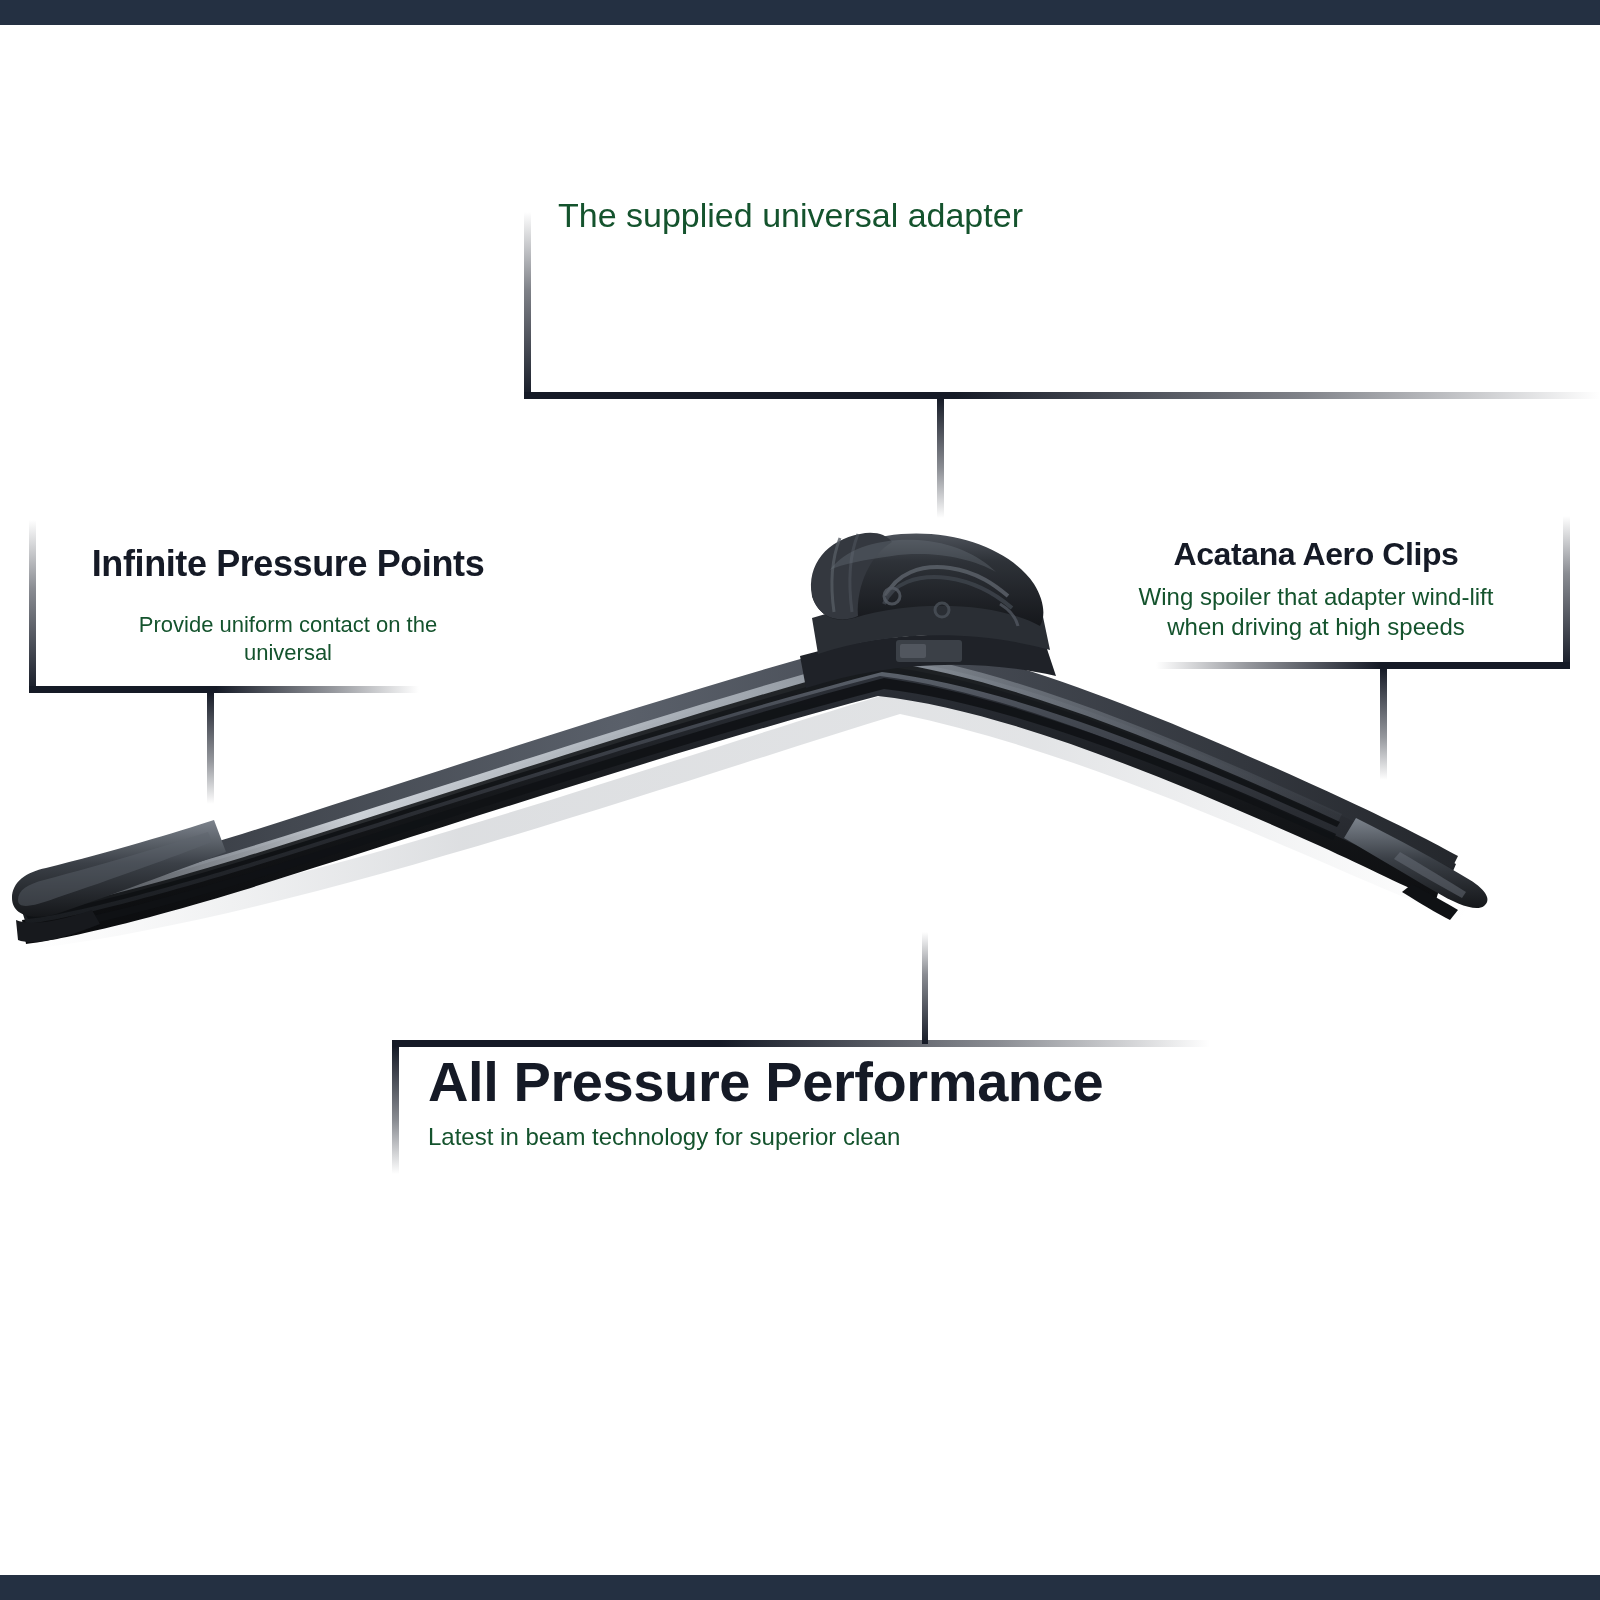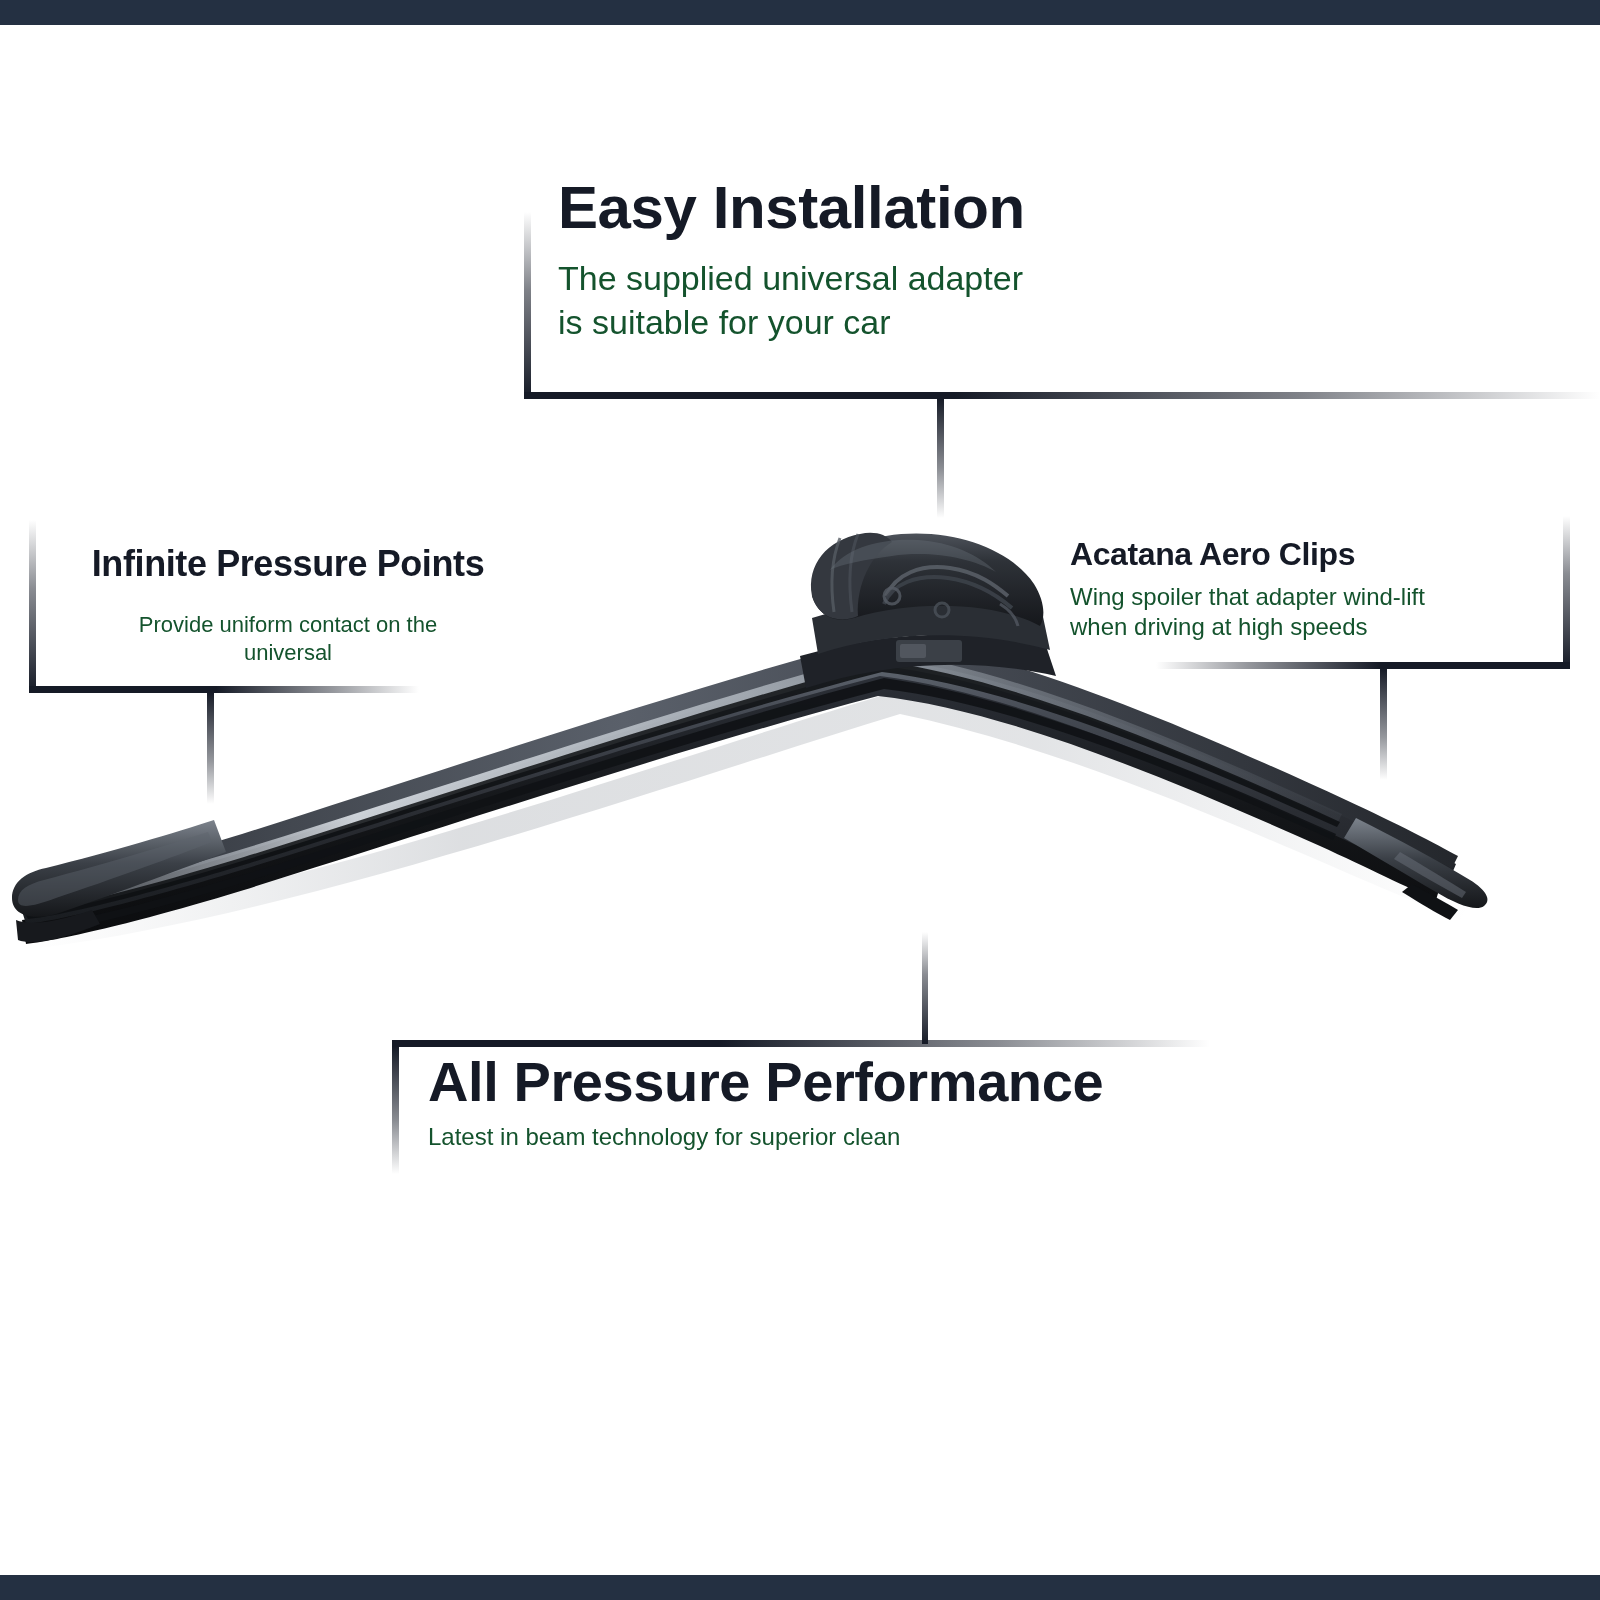"Easy Installation" h2.c-title { html: <h2>Easy Installation</h2> -> none }
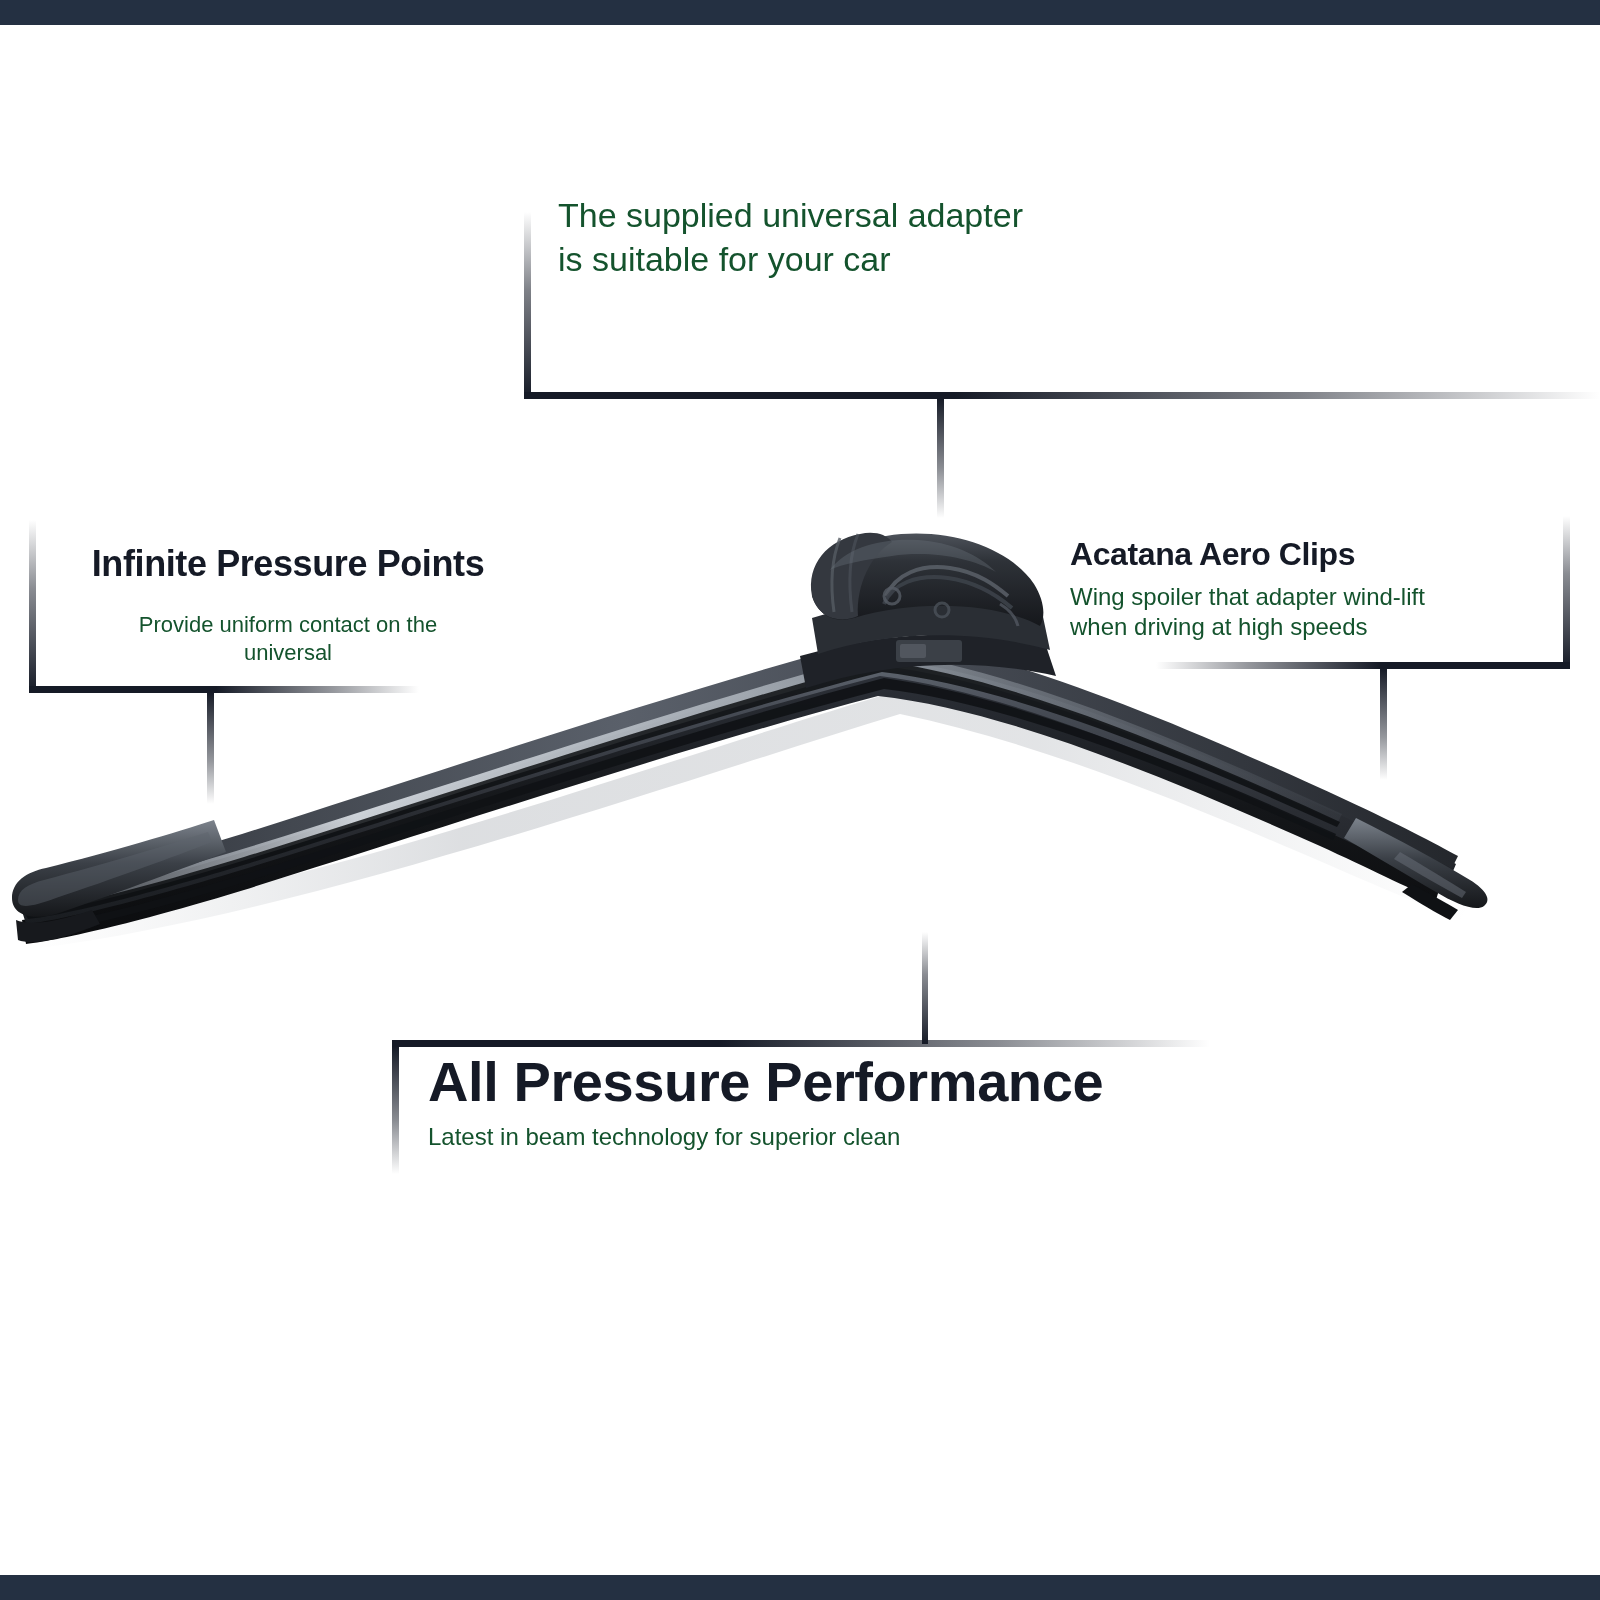"is suitable for your car" span { html: <span>is suitable for your car</span> -> none }
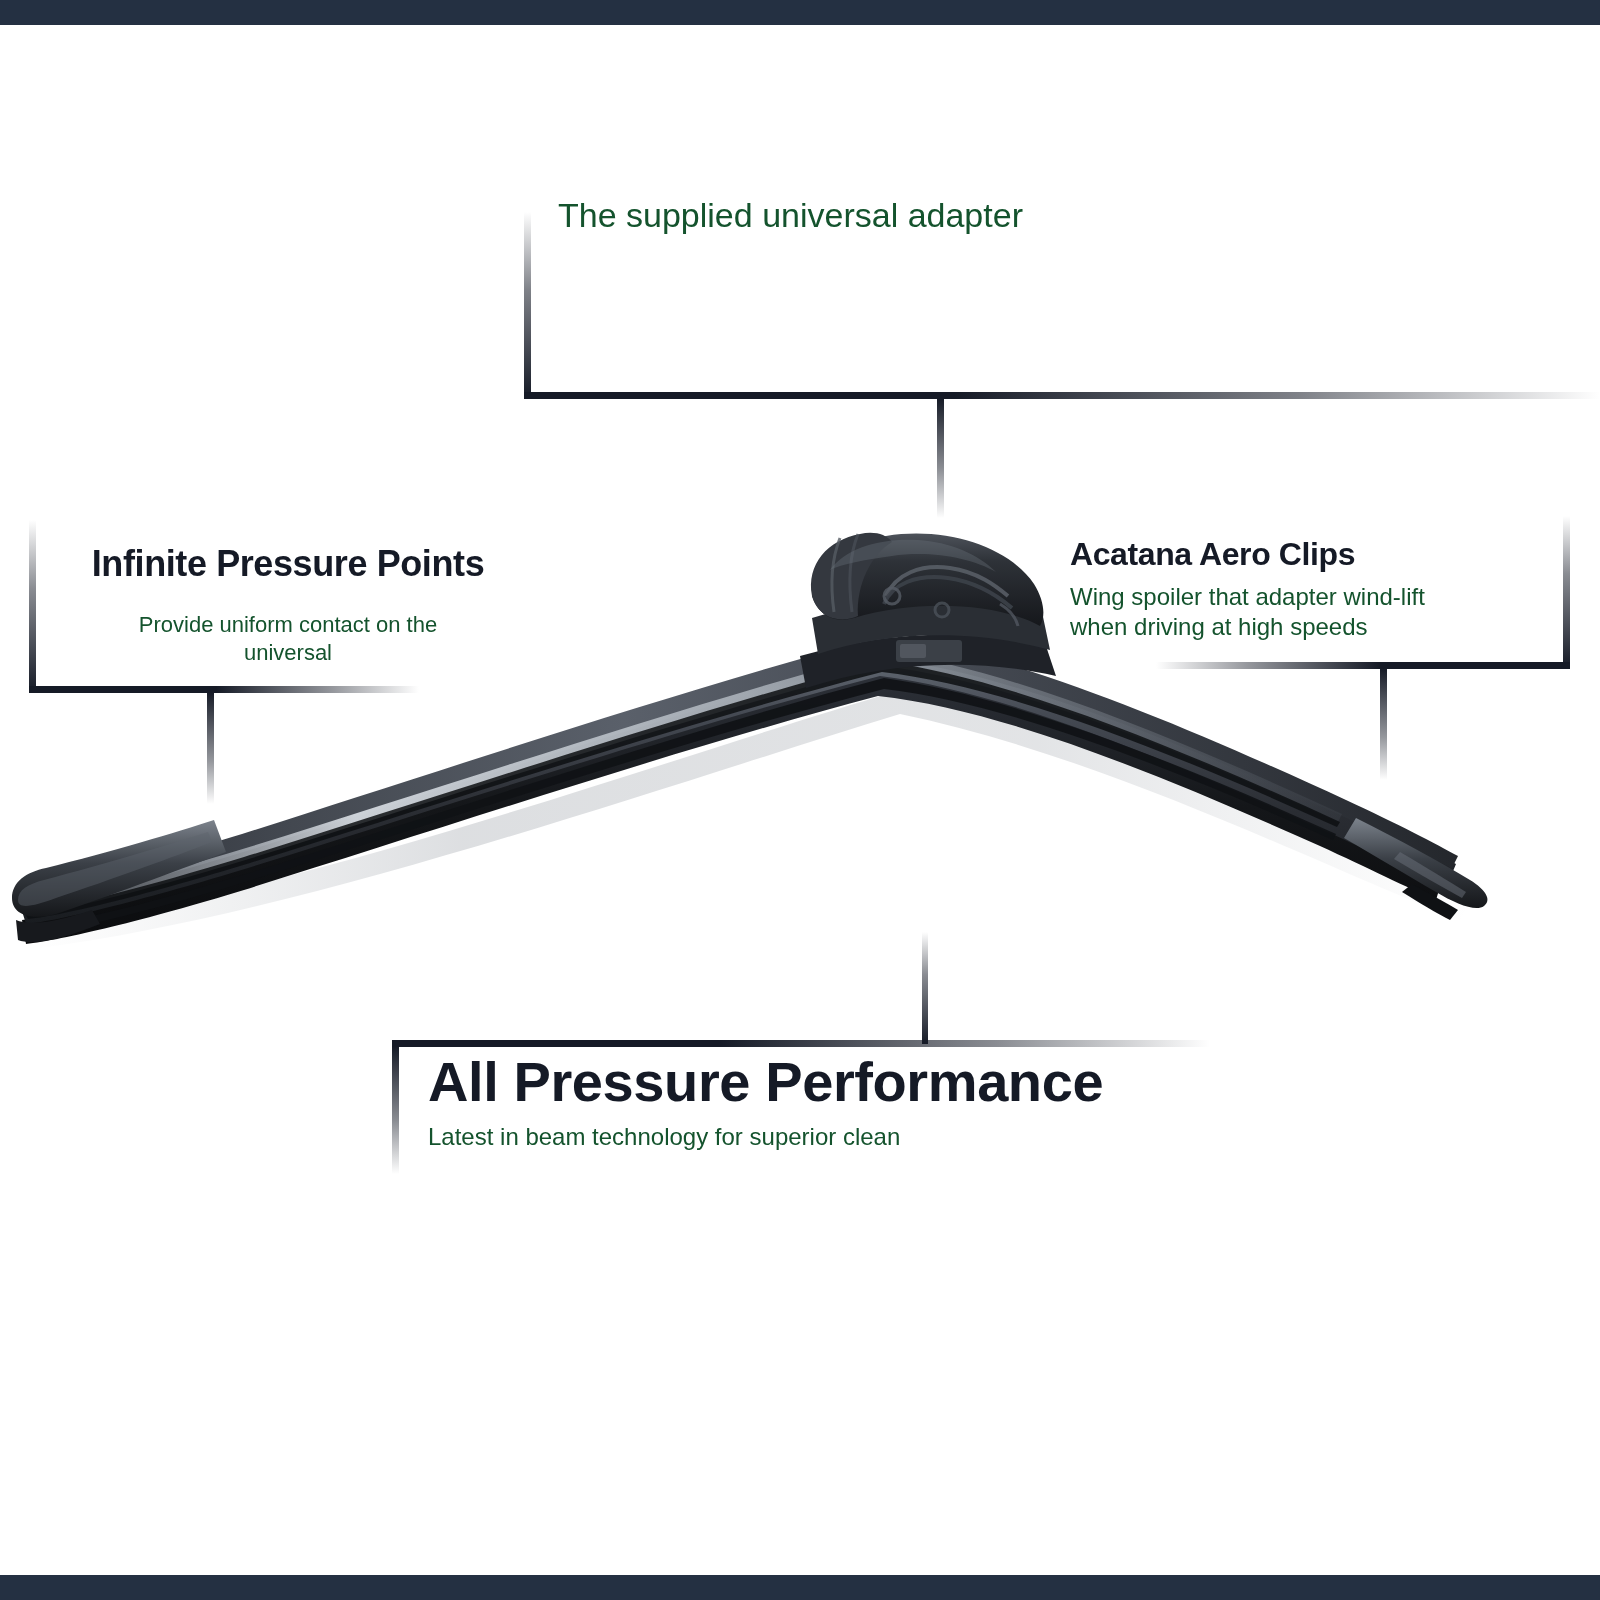"Acatana Aero Clips" #co-clips { text-align: left -> center }
